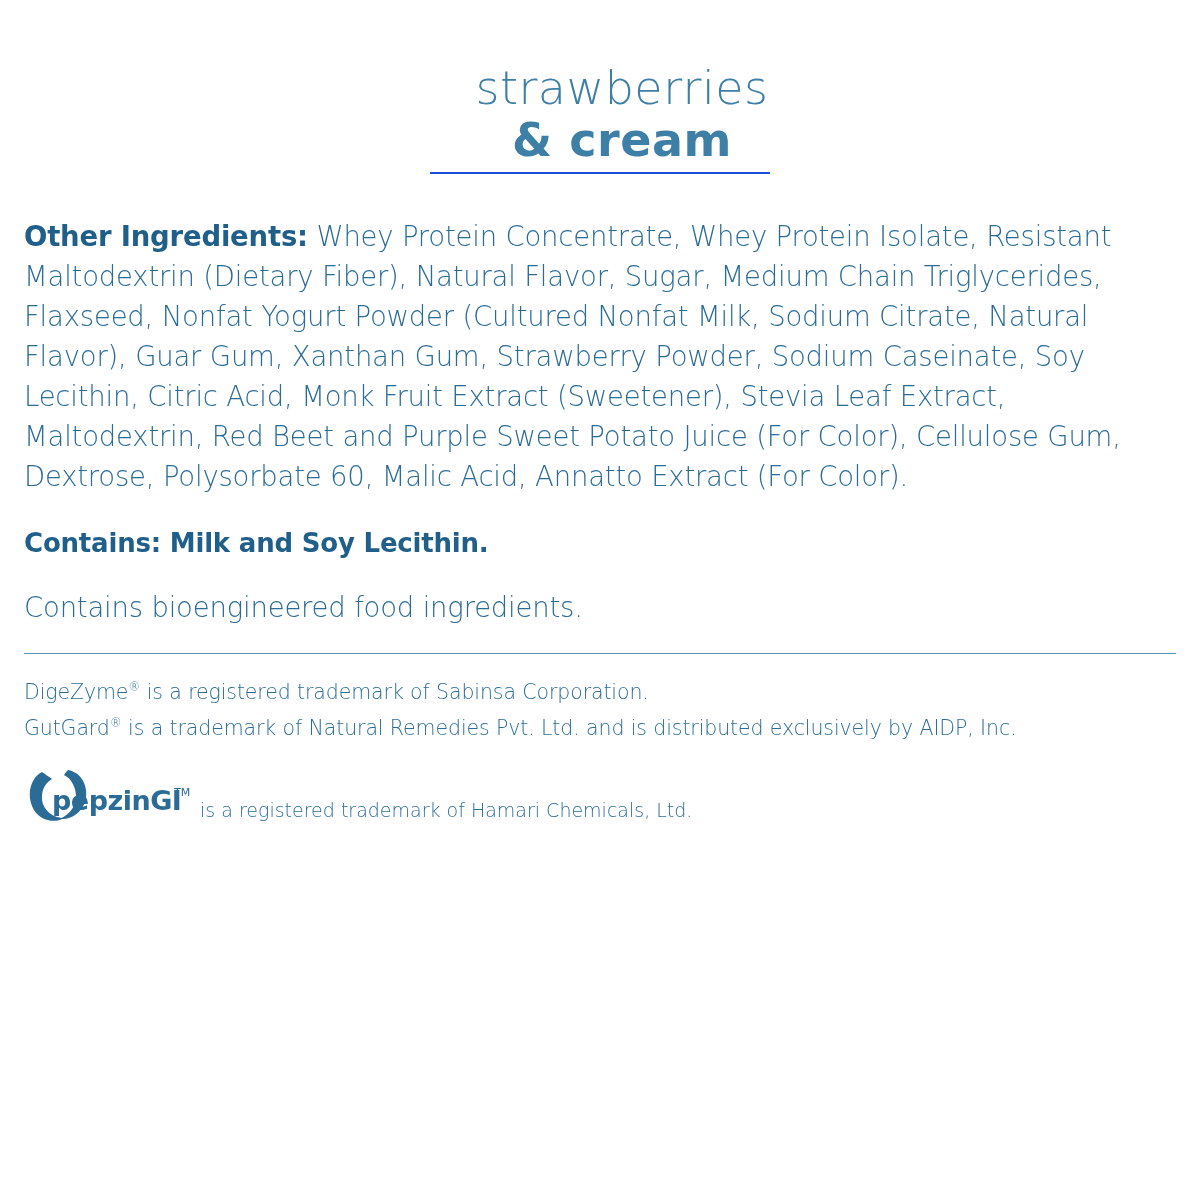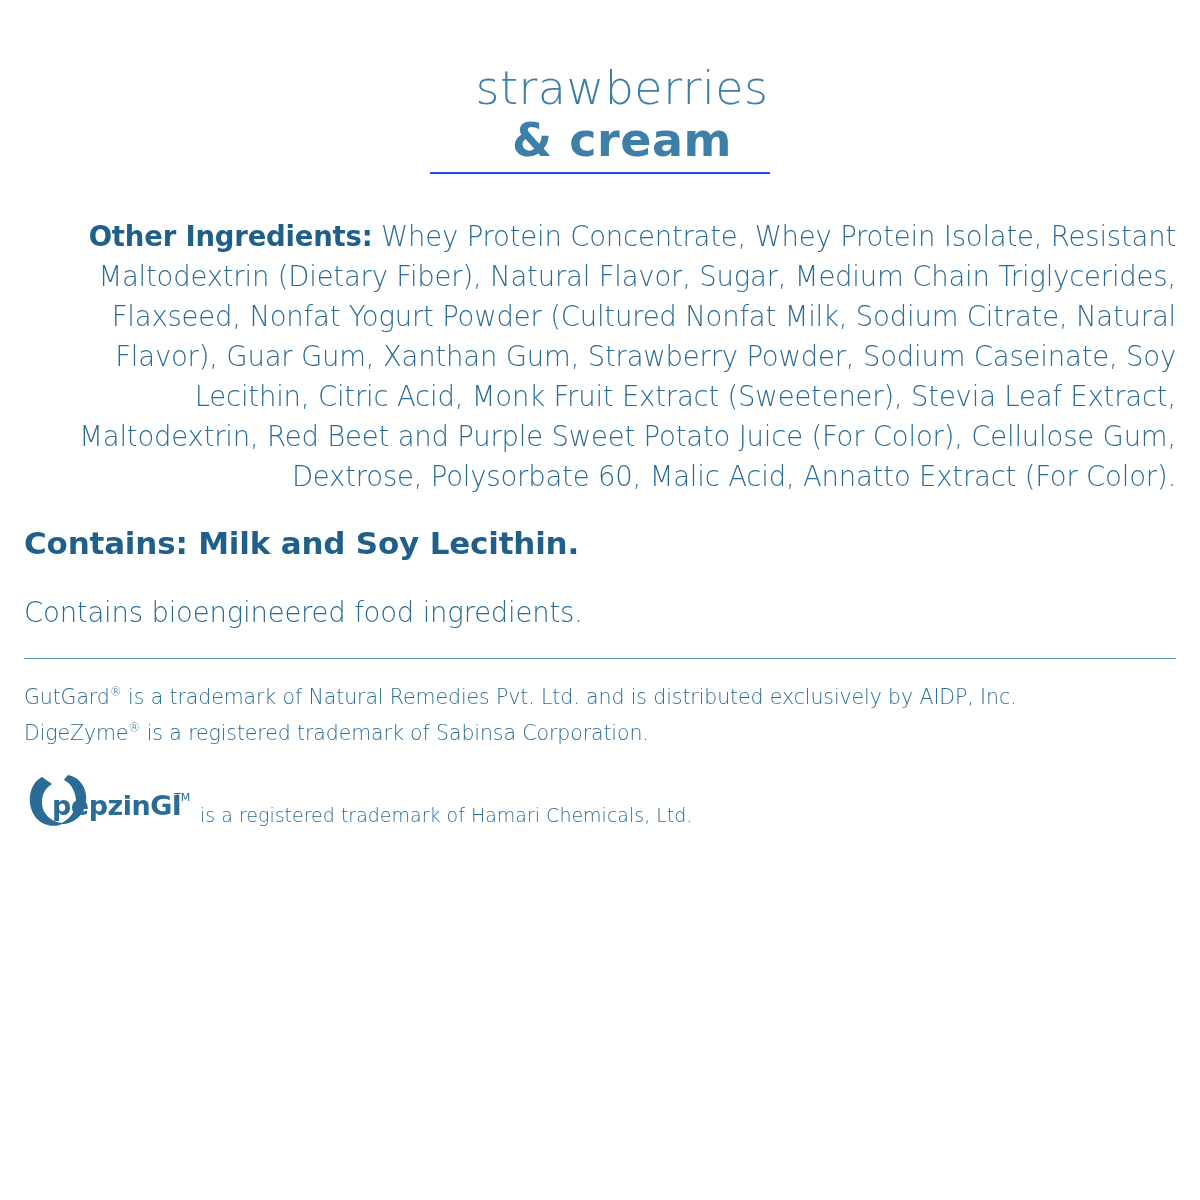"Other Ingredients: Whey Protein" .ingredients { text-align: right -> left }
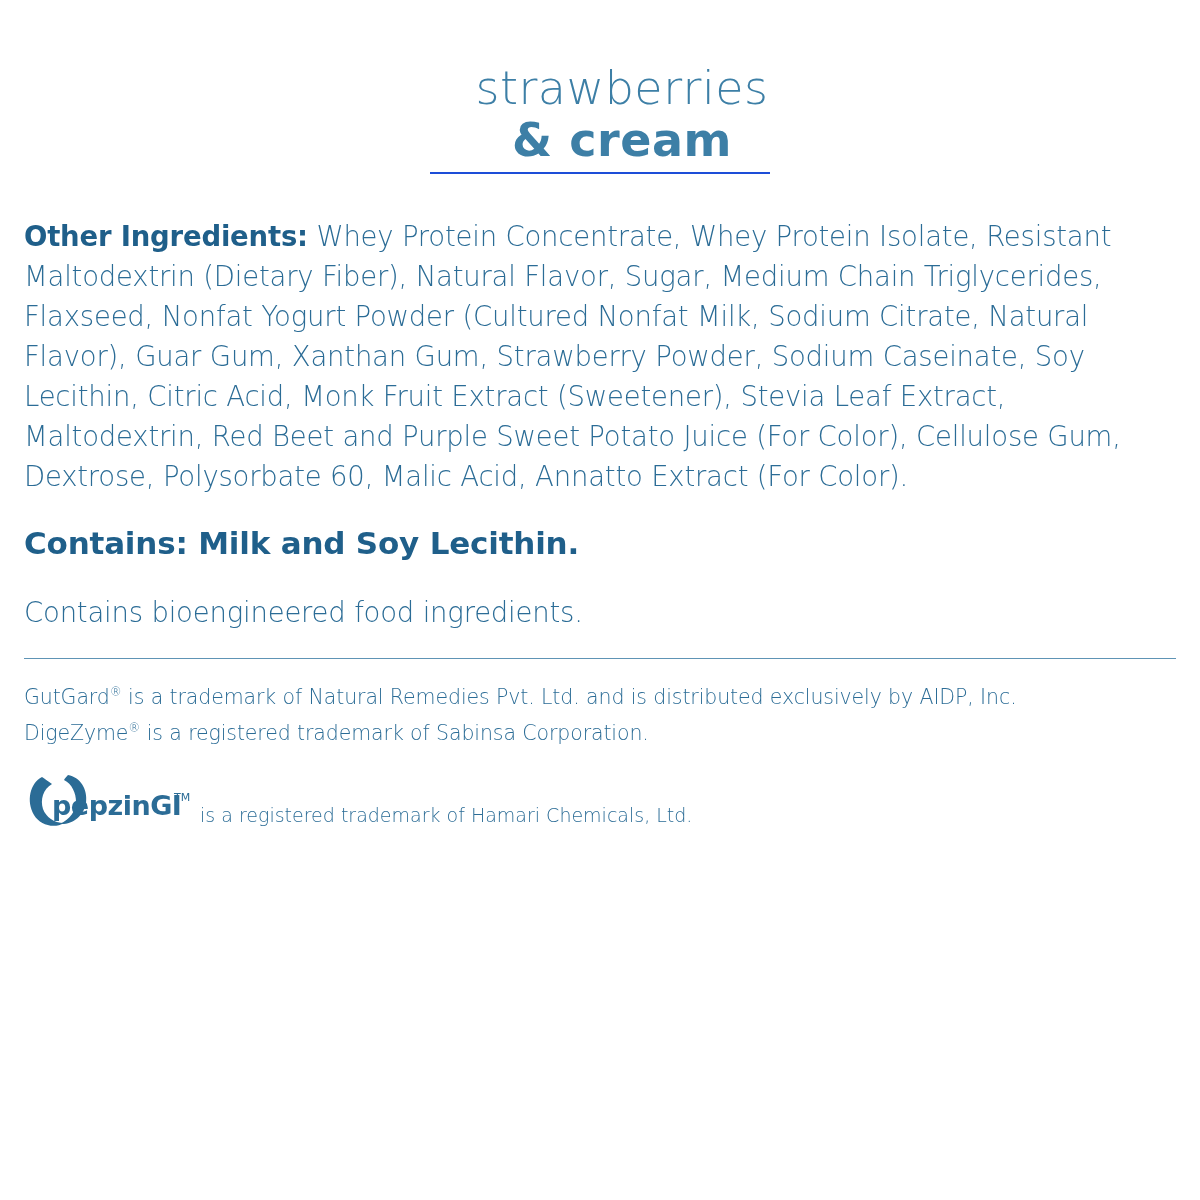"Contains: Milk and Soy Lecithin." .contains { font-size: 31px -> 26px }
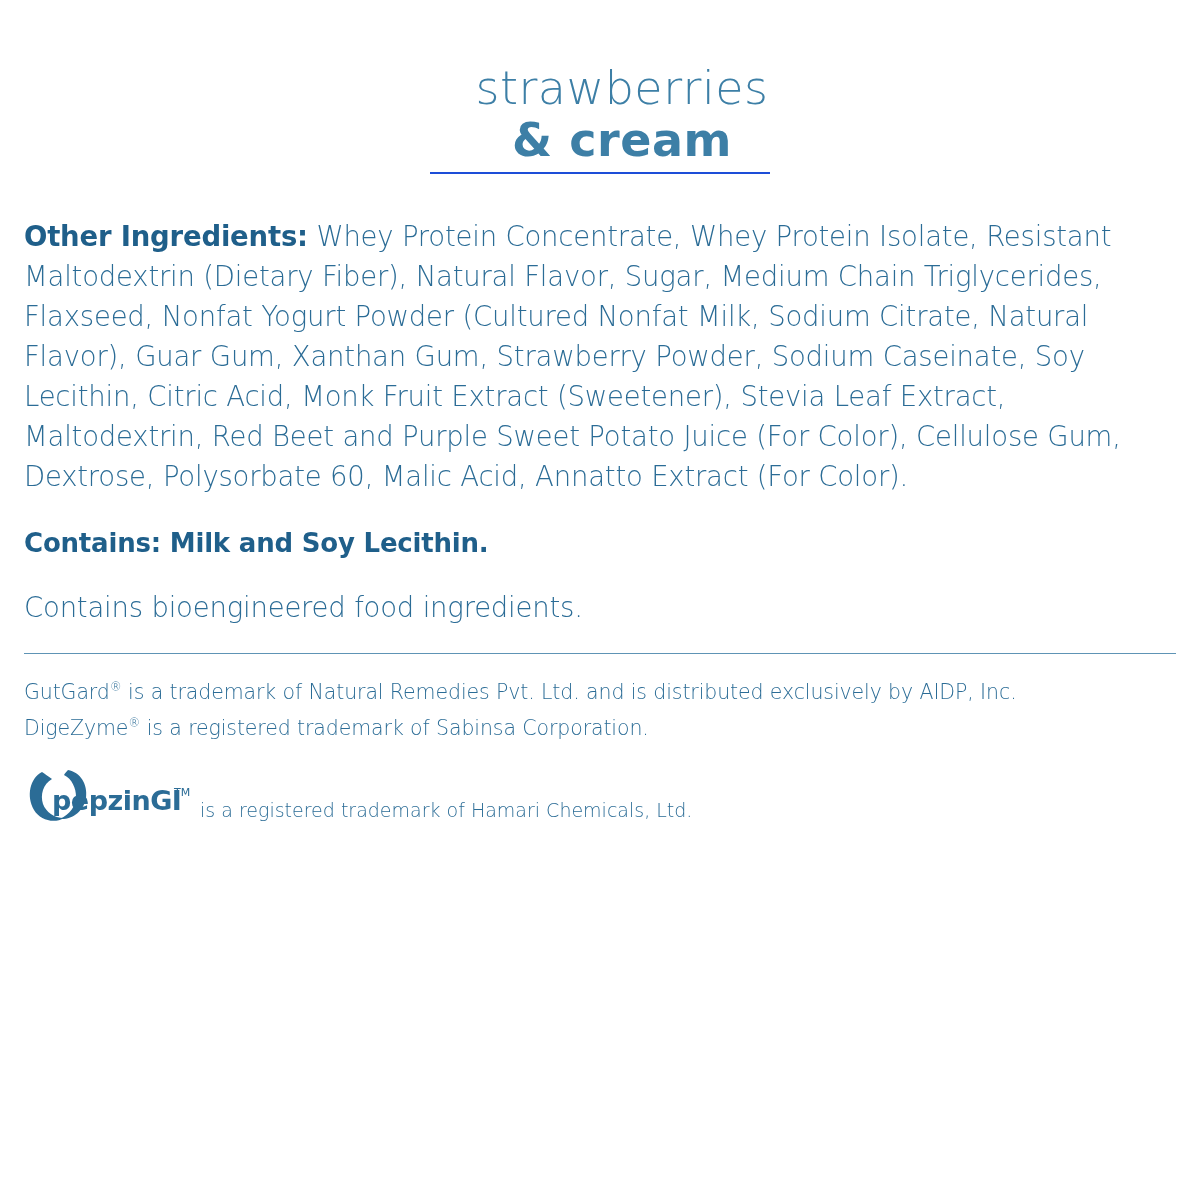"GutGard® is a trademark of" div.tm-note { order: before "DigeZyme® is a registered trademark" -> after "DigeZyme® is a registered trademark" }
